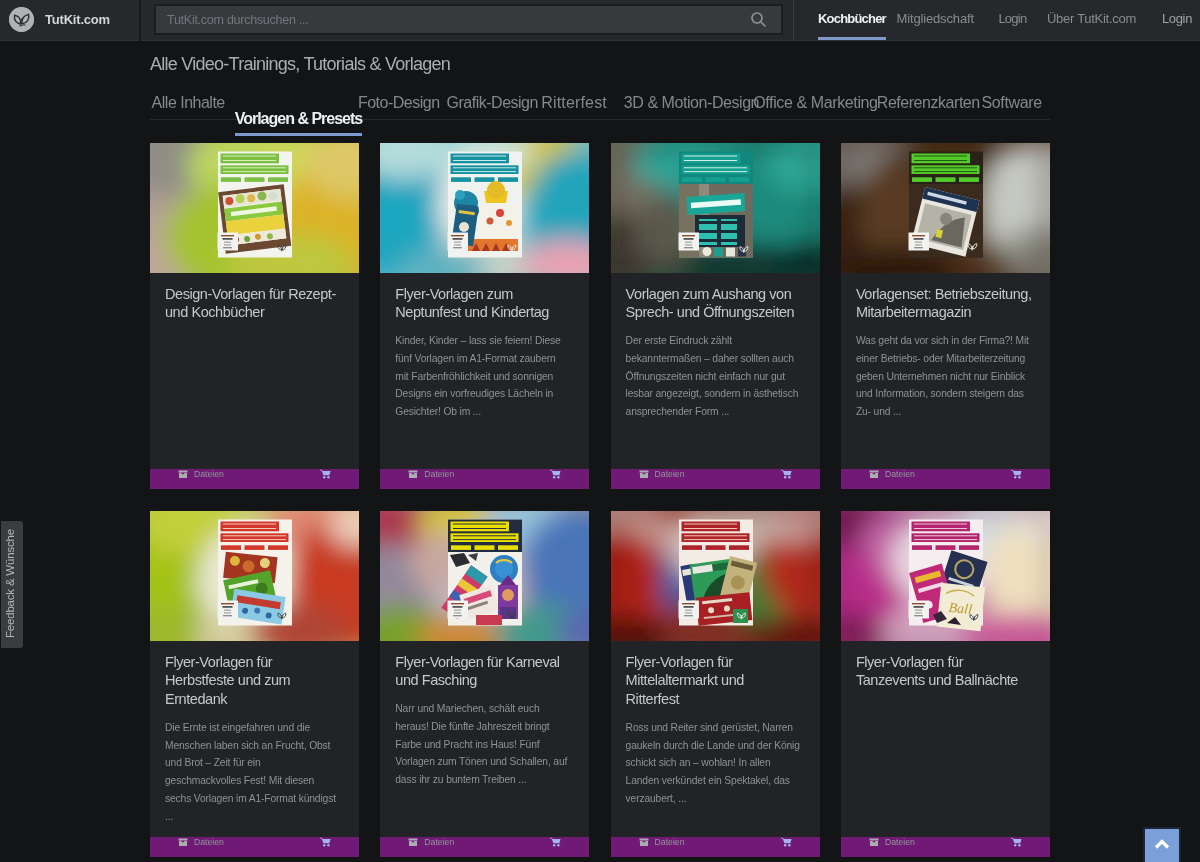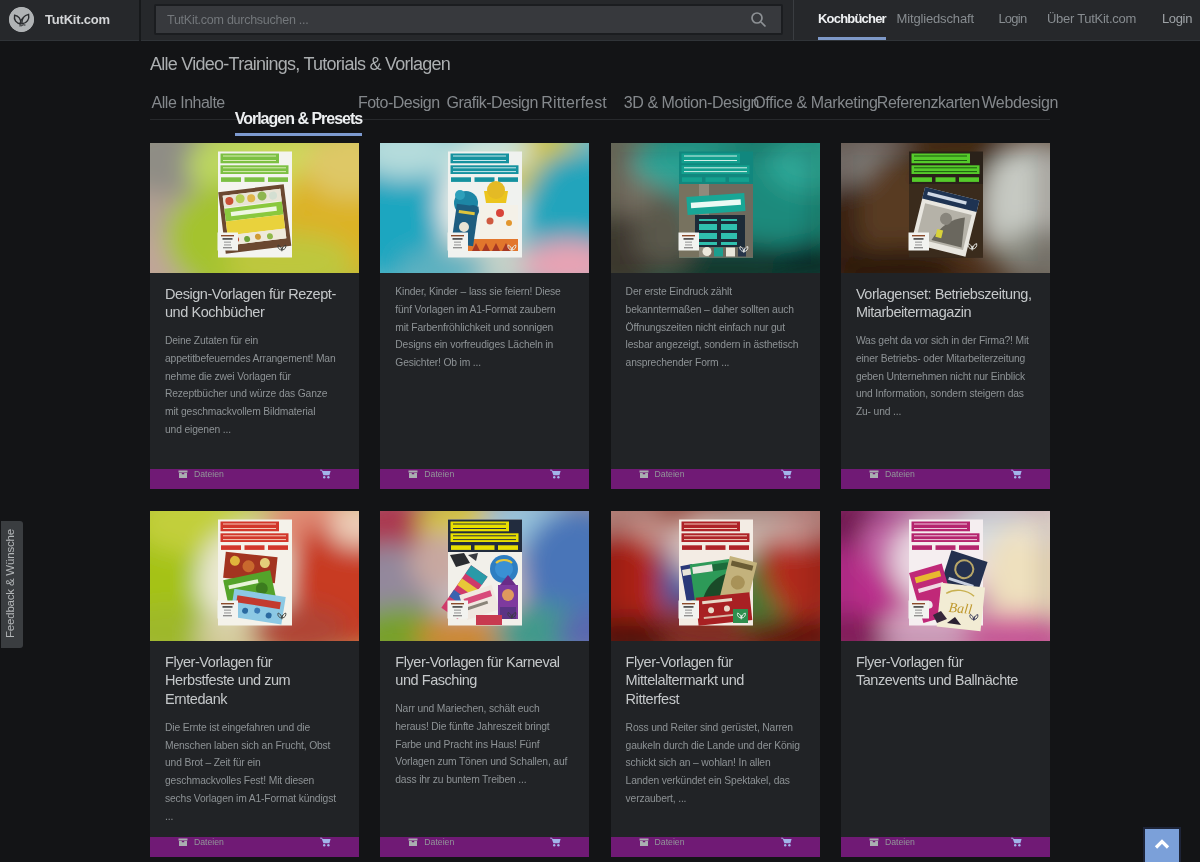"Webdesign" a { text: Webdesign -> Software }
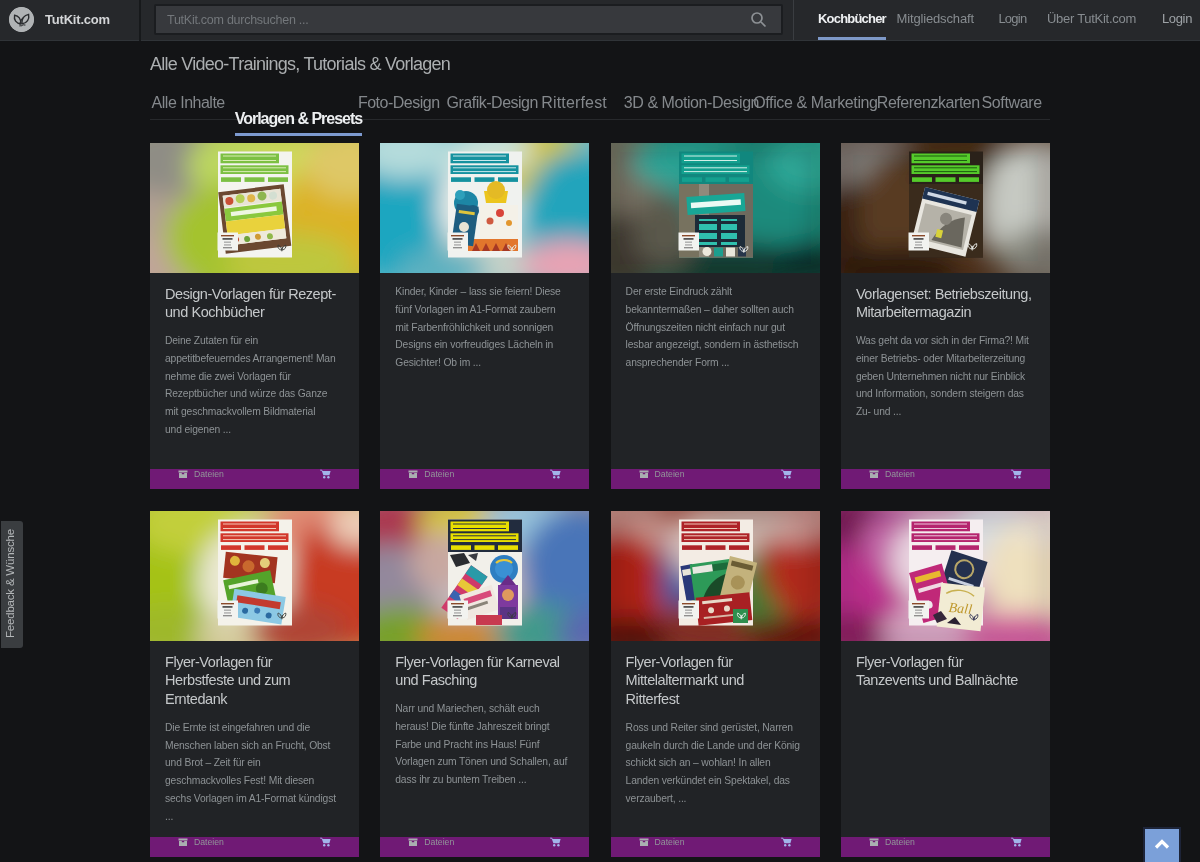"Flyer-Vorlagen zum" div.ctitle { html: none -> <div>Flyer-Vorlagen zum<br>Neptunfest und Kindertag</div> }
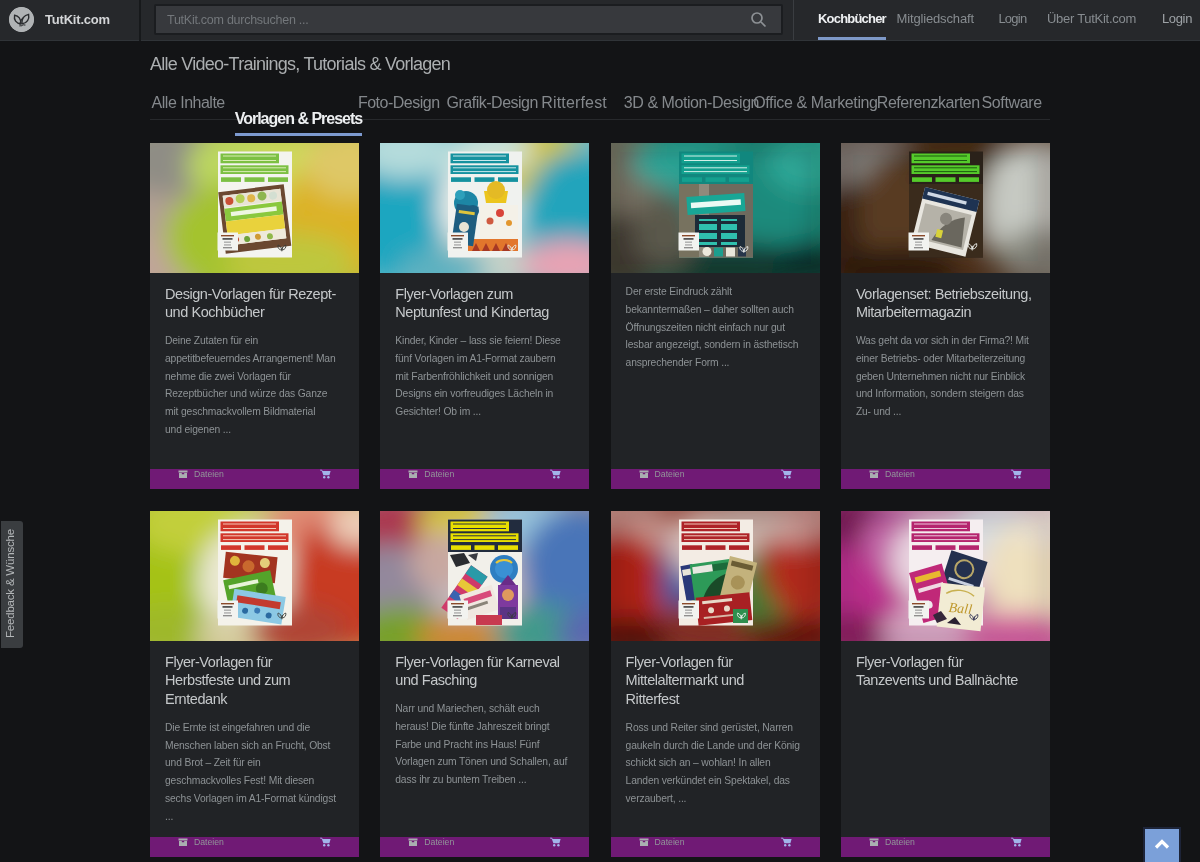"Vorlagen zum Aushang von" div.ctitle { html: none -> <div>Vorlagen zum Aushang von<br>Sprech- und Öffnungszeiten</div> }
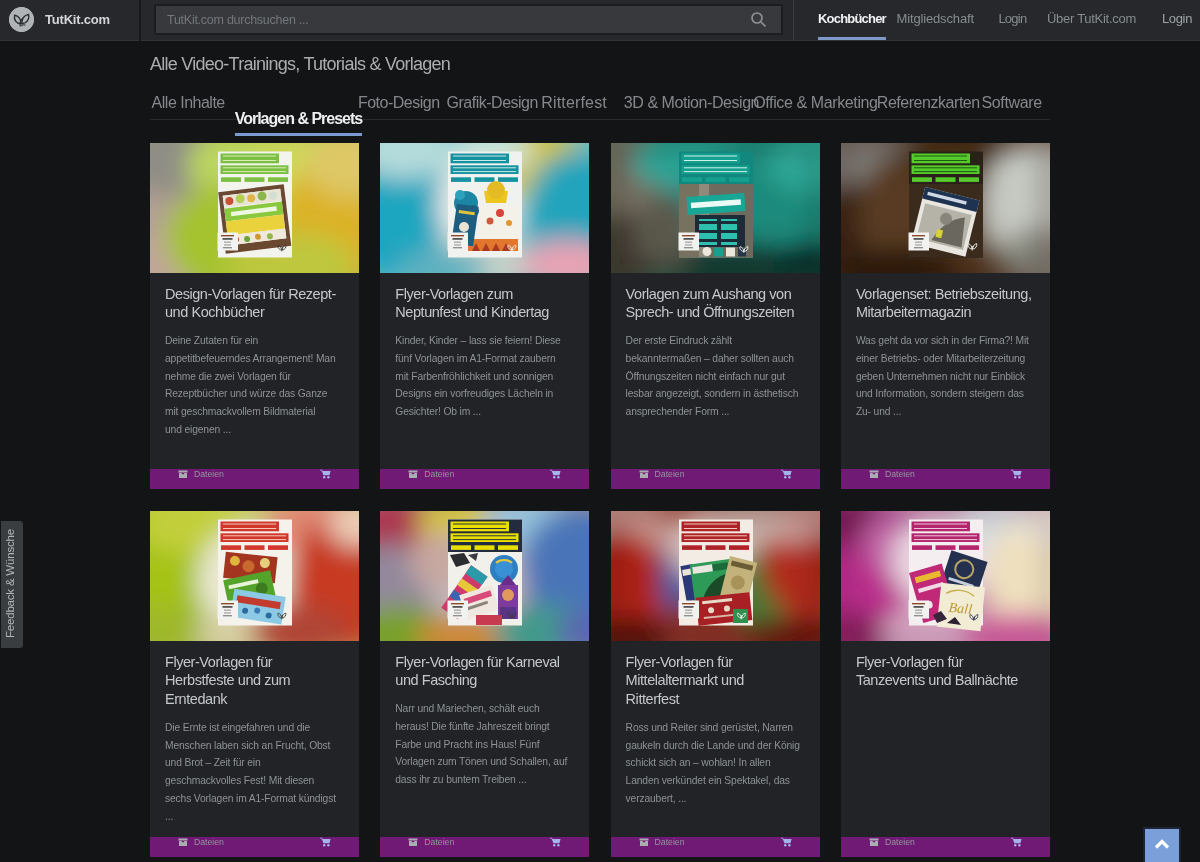"Deine Zutaten für ein" div.cdesc { html: <div>Deine Zutaten für ein<br>appetitbefeuerndes Arrangement! Man<br>nehme die zwei Vorlagen für<br>Rezeptbücher und würze das Ganze<br>mit geschmackvollem Bildmaterial<br>und eigenen ...</div> -> none }
